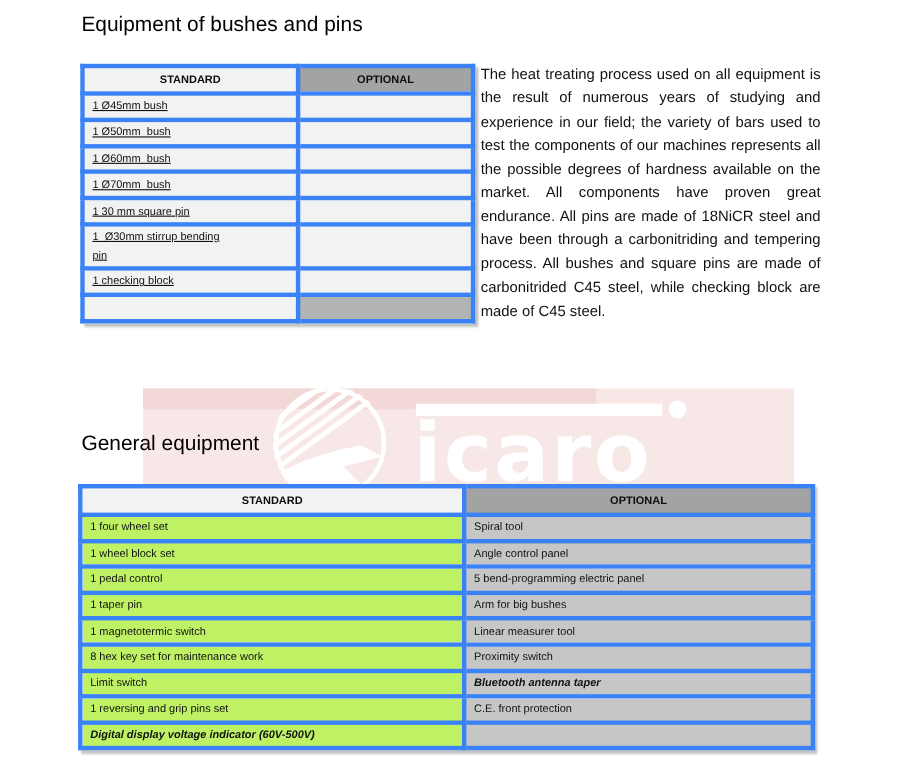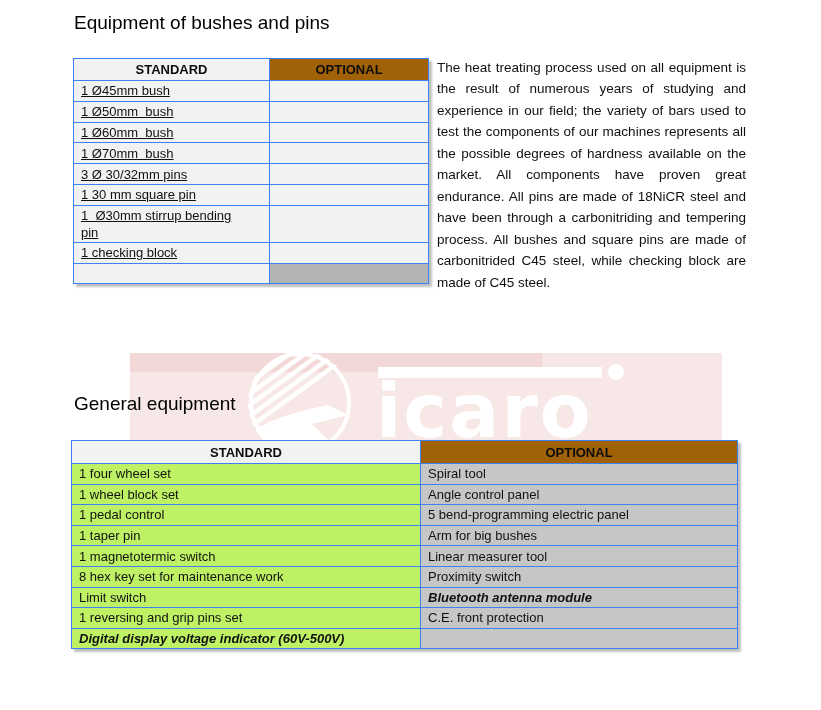"STANDARD" table.t th,table.t td { border: 1px solid #3b82f6 -> 4px solid #3b82f6; font-size: 13px -> 10px }
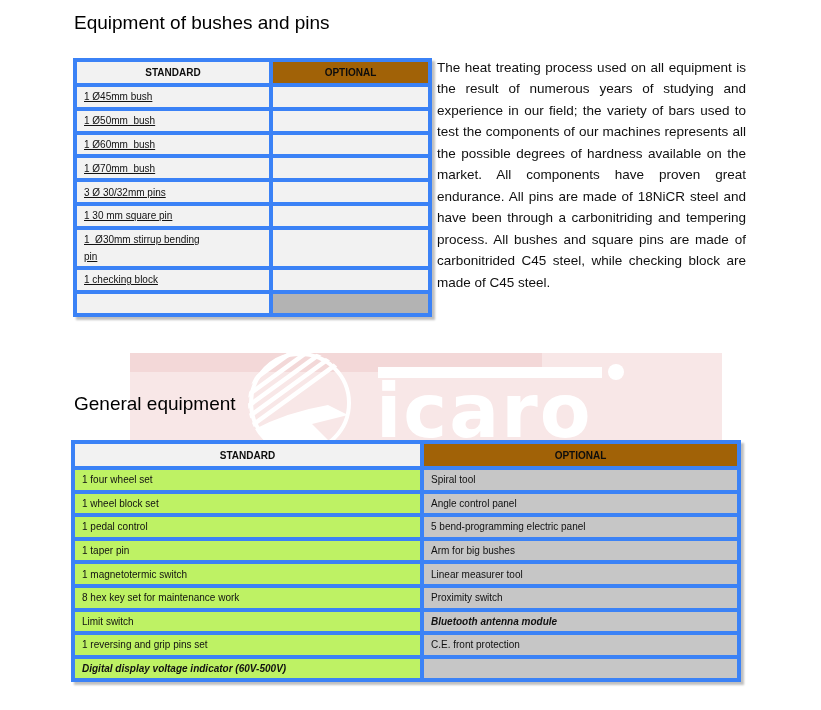"OPTIONAL" table.t th.gray { background: #a16207 -> #a3a3a3 }
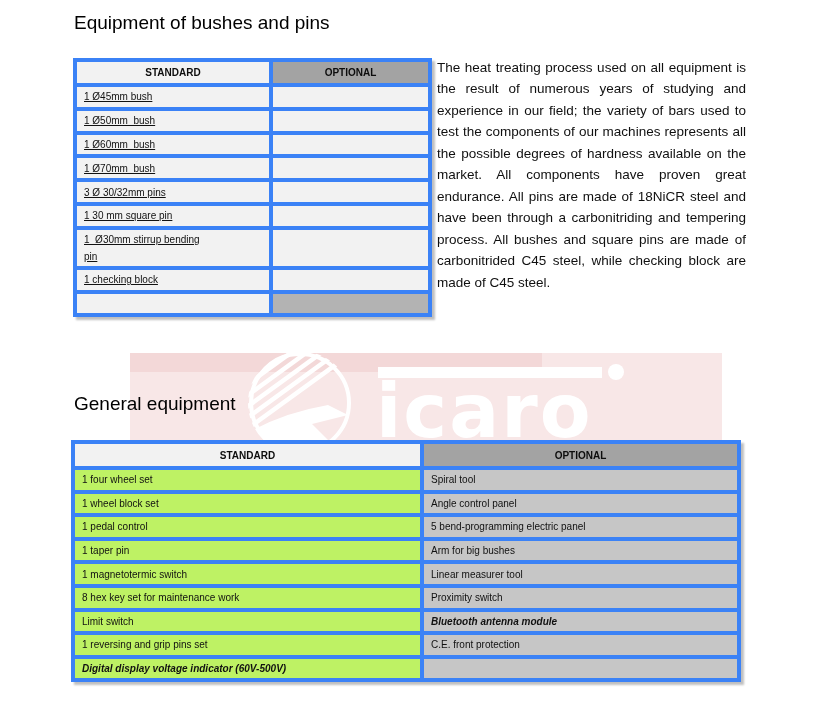"3 Ø 30/32mm pins" tr { html: <tr> <td>3 Ø 30/32mm pins</td> <td></td> </tr> -> none }
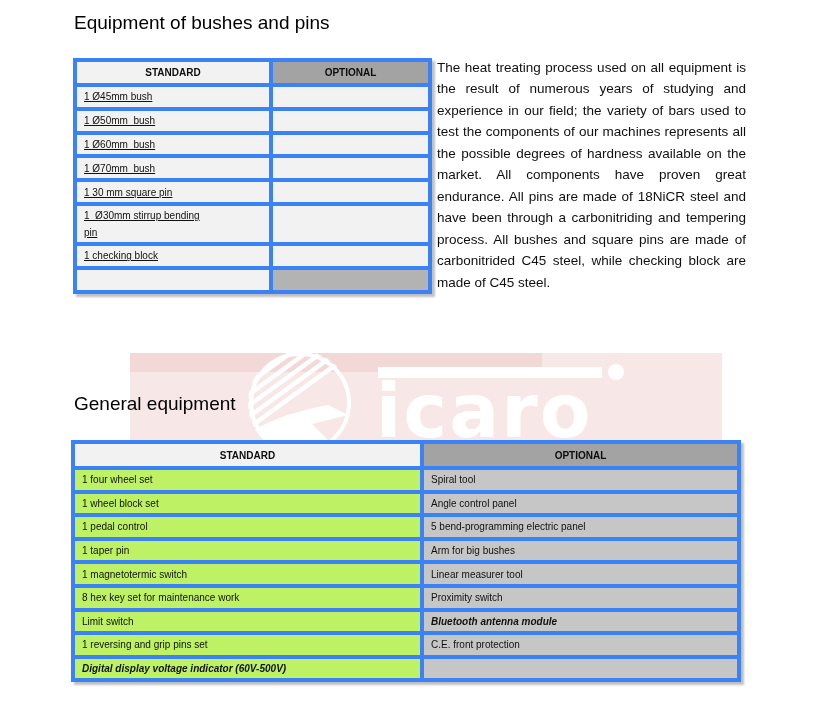"Bluetooth antenna module" td.opt { text: module -> taper }
